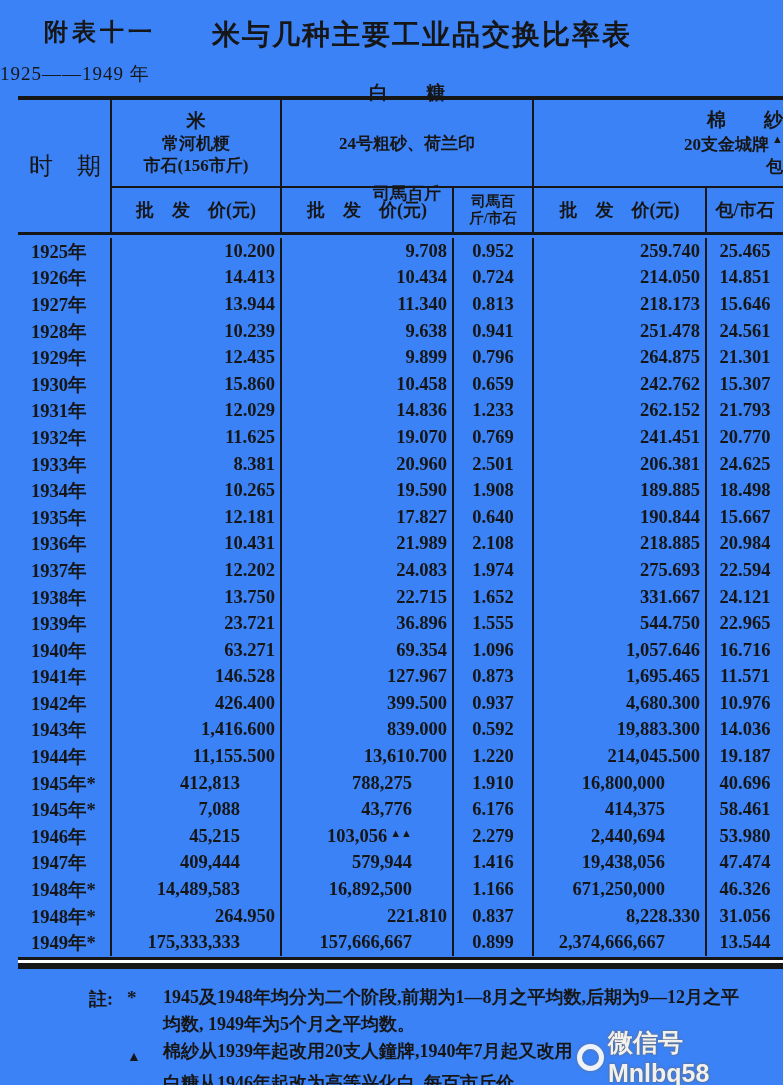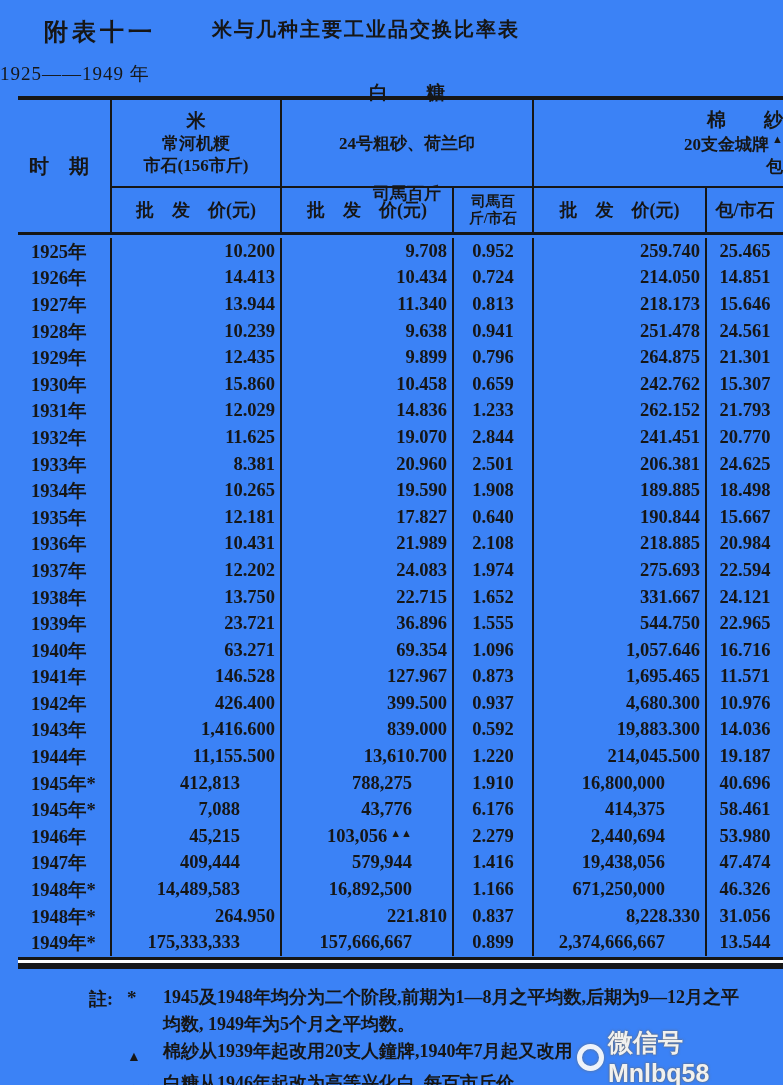"米与几种主要工业品交换比率表" .title-main { font-size: 20px -> 28px }
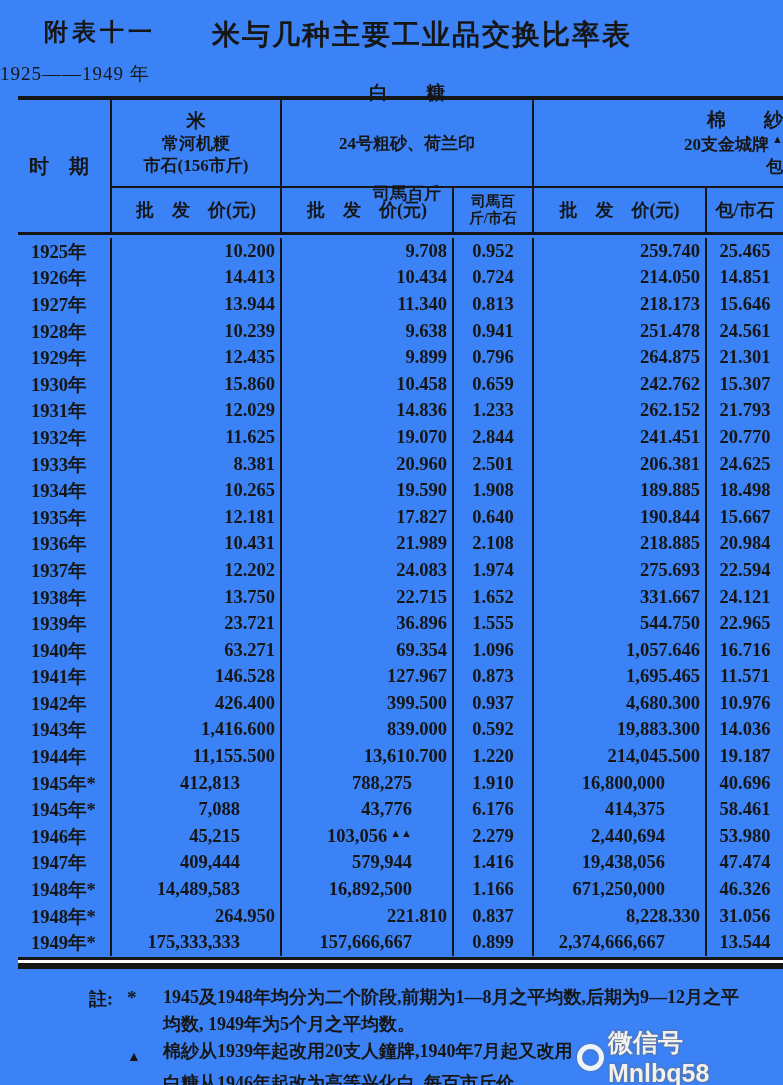"时 期" .th-period { font-size: 20px -> 24px; font-weight: bold -> normal }
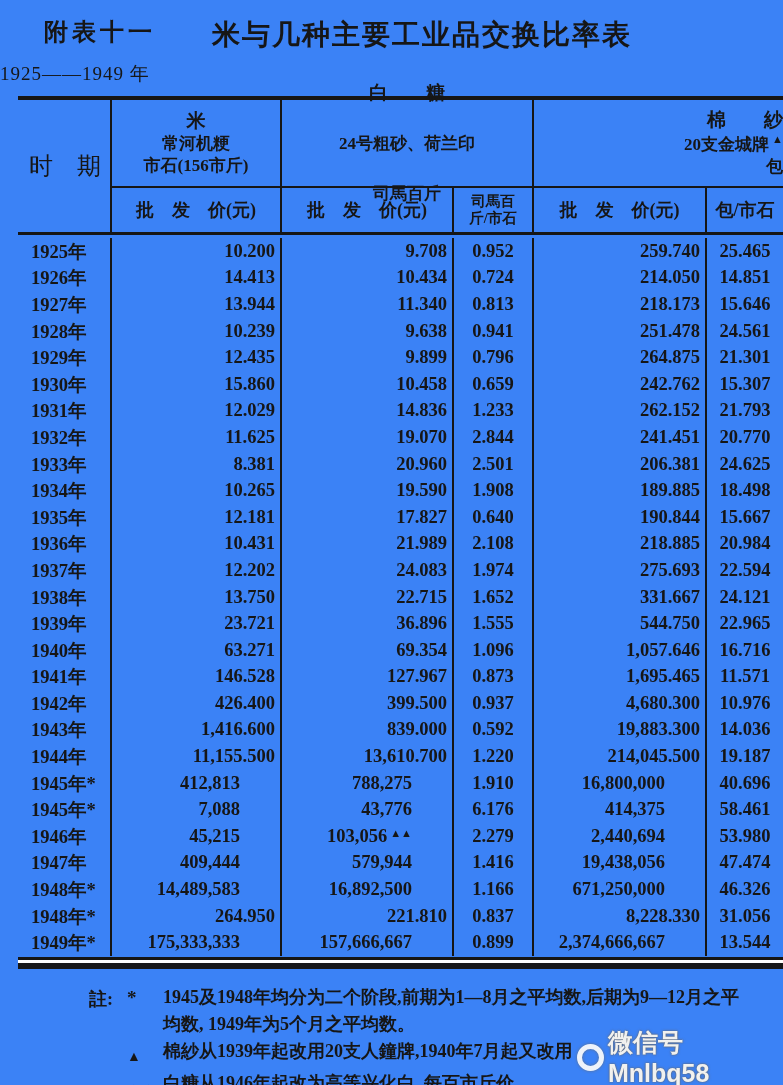"2.844" div.tcell { text: 2.844 -> 0.769 }
